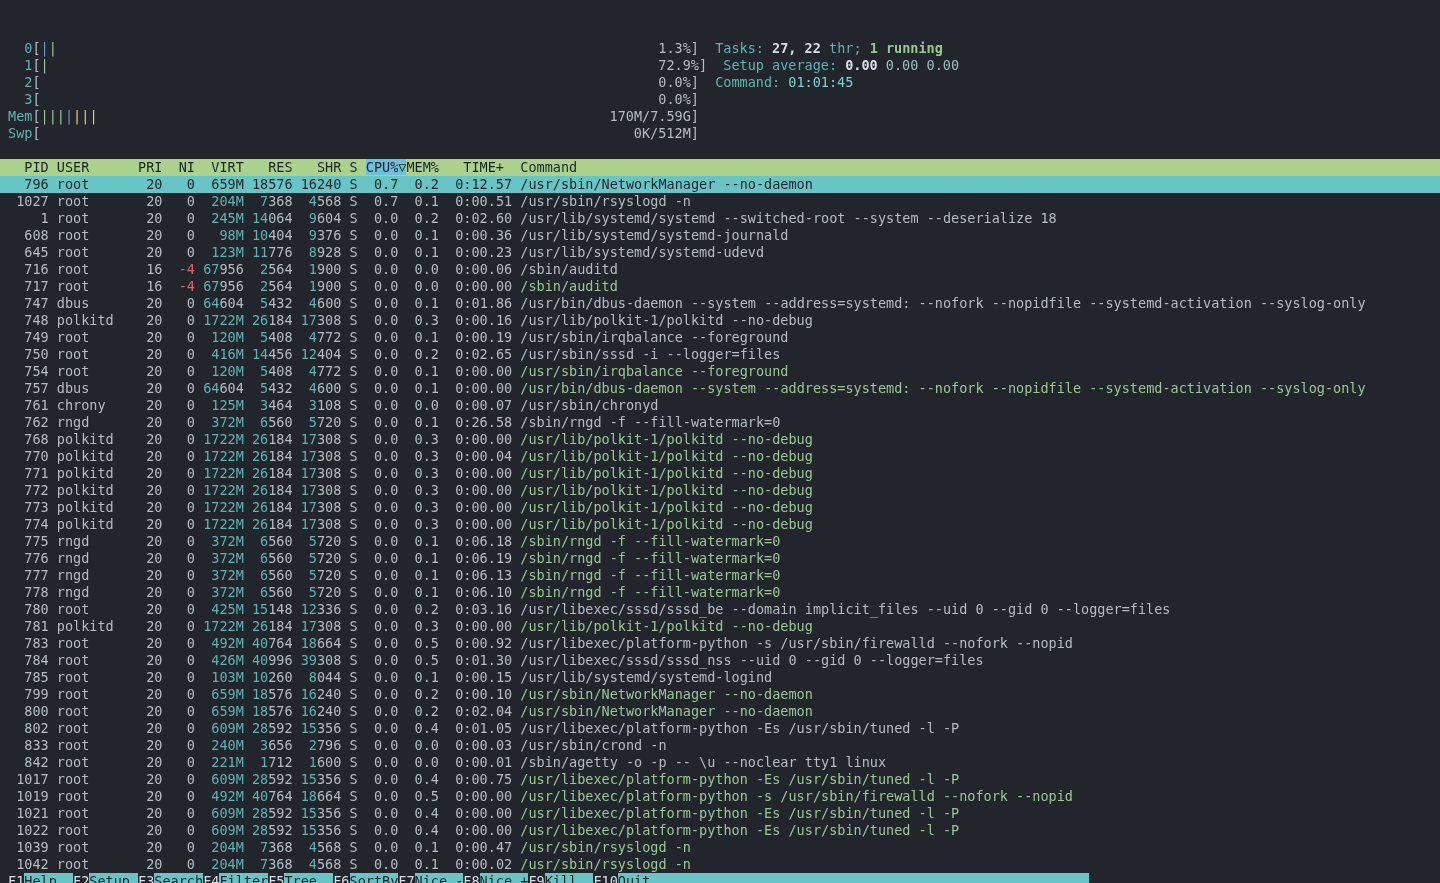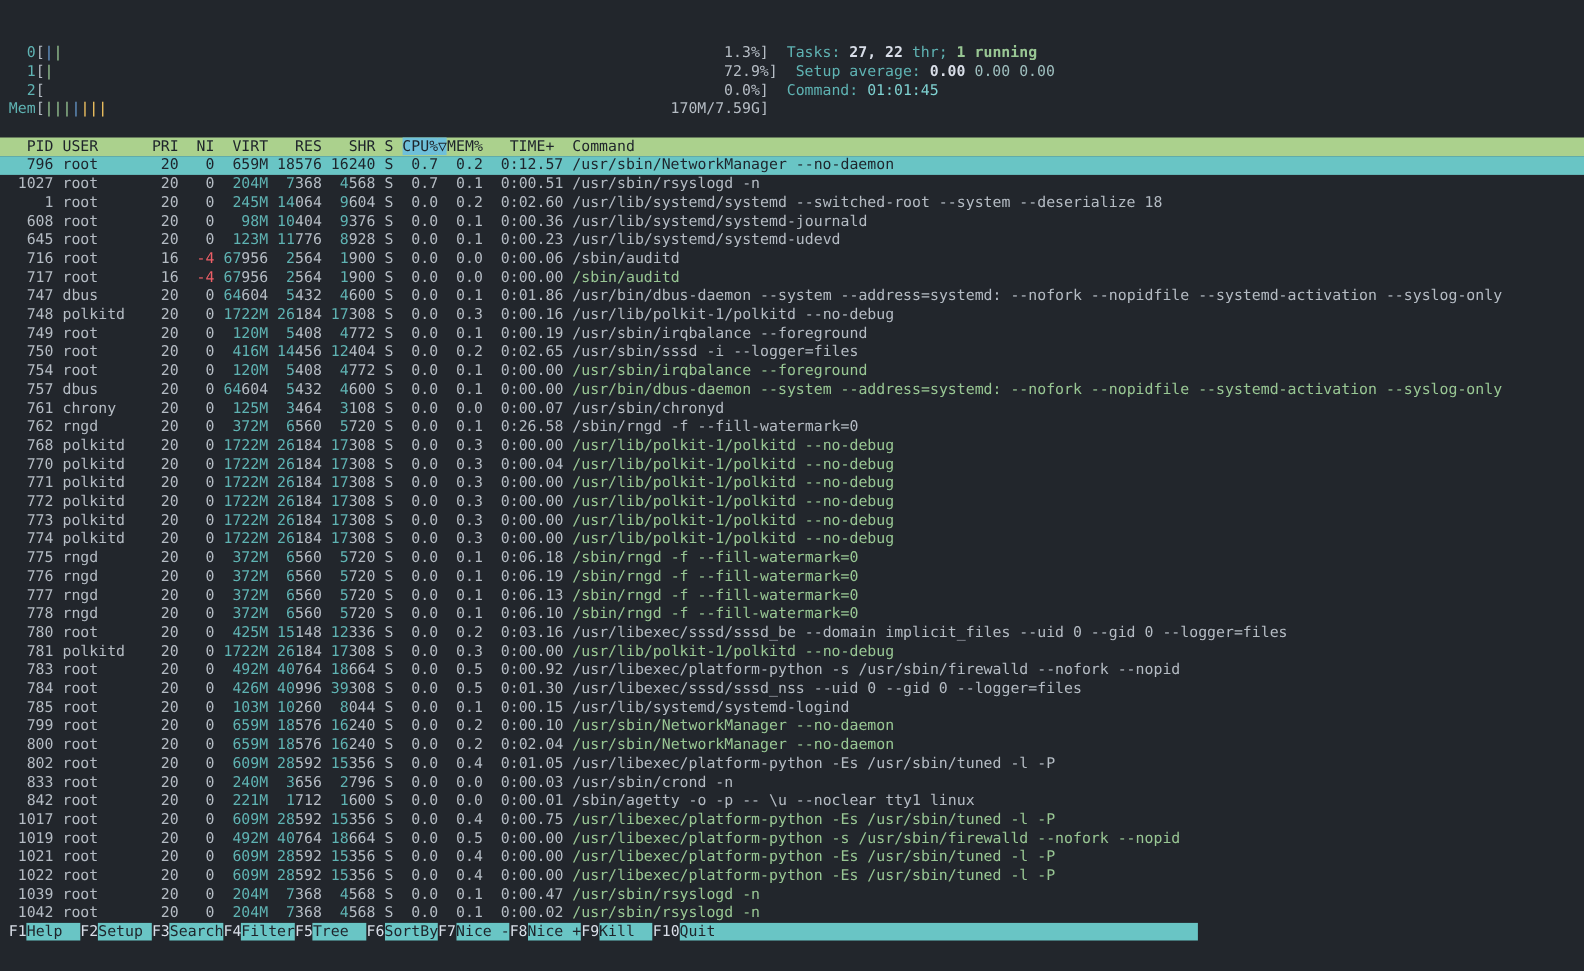"3[ 0.0%]" div.line { html: none -> <div><span> 3</span><span>[</span><span> </span><span>0.0%</span><span>]</span></div> }
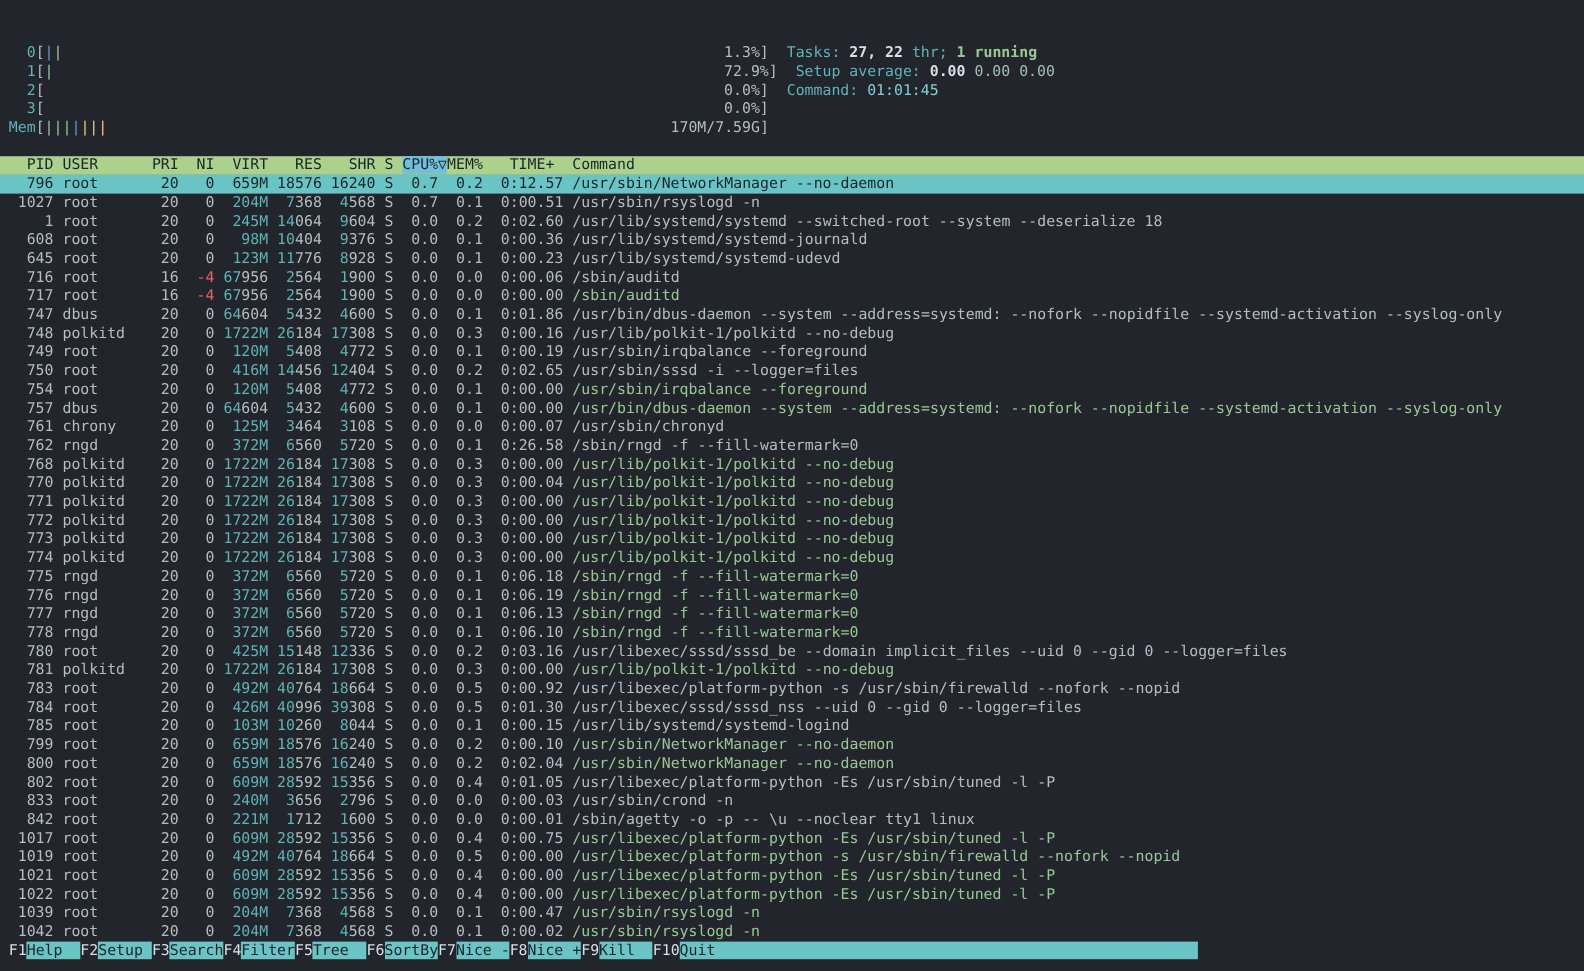"Swp[ 0K/512M]" div.line { html: none -> <div><span>Swp</span><span>[</span><span> </span><span>0K/512M</span><span>]</span></div> }
